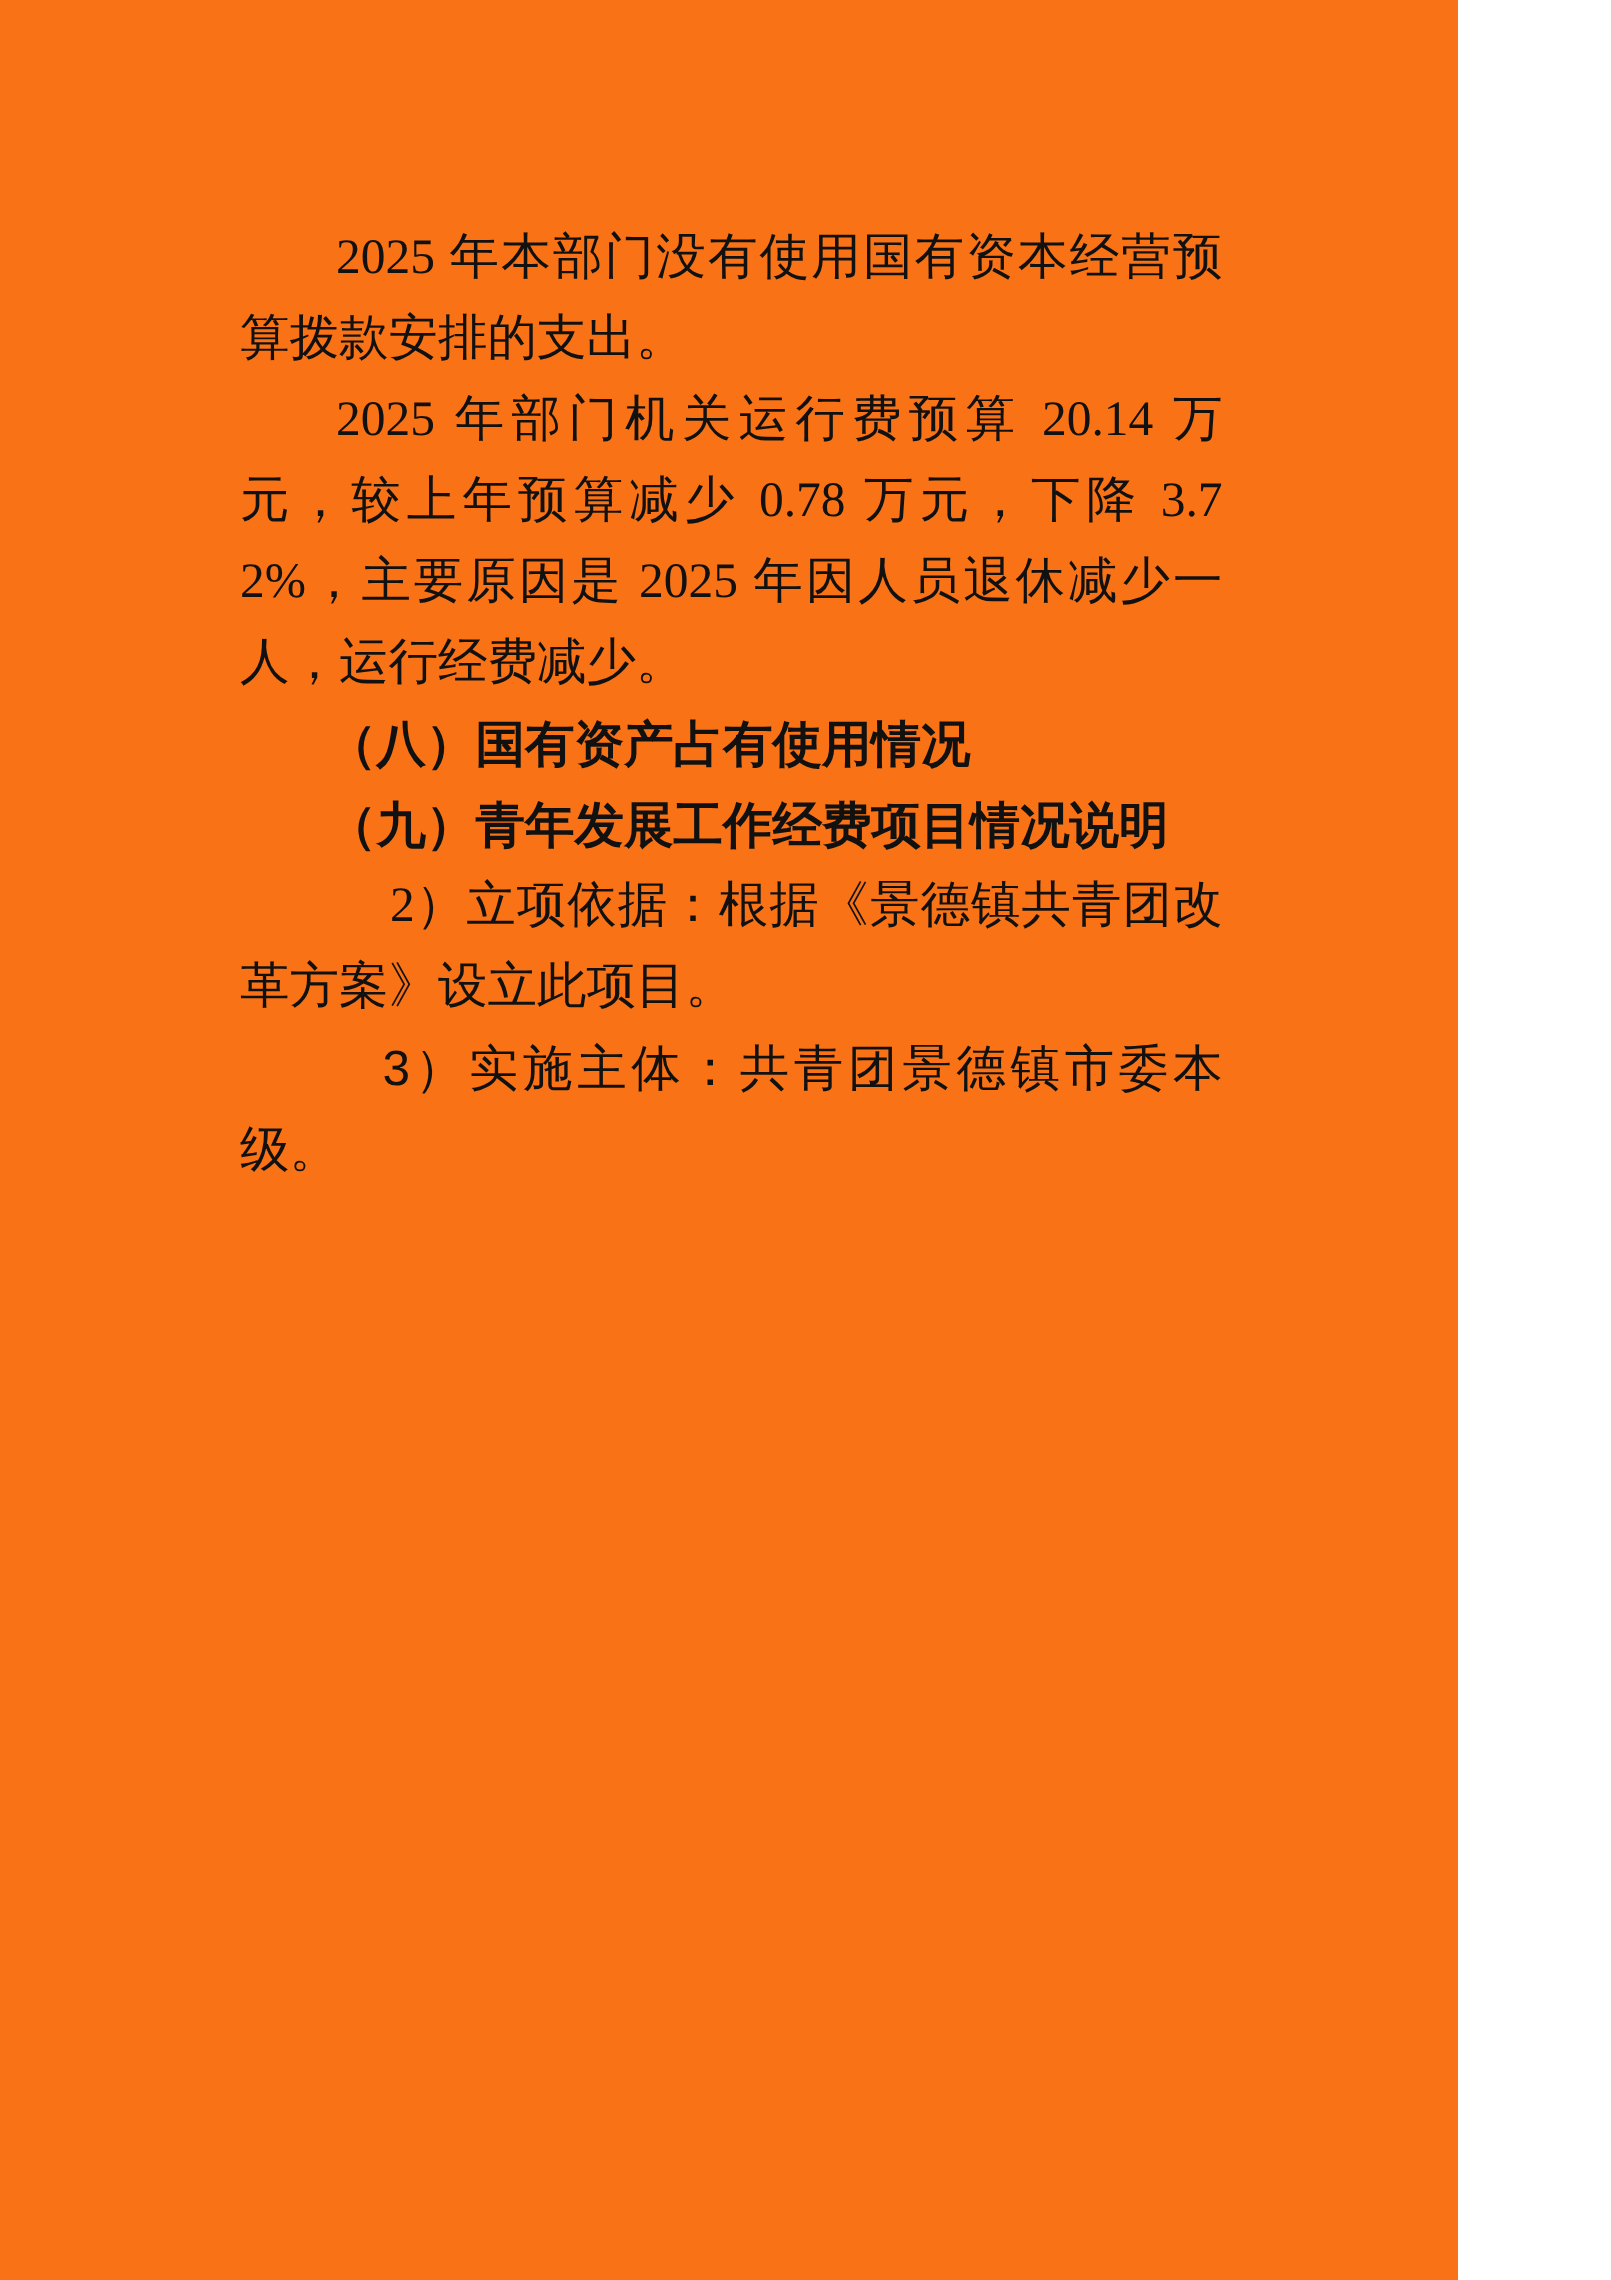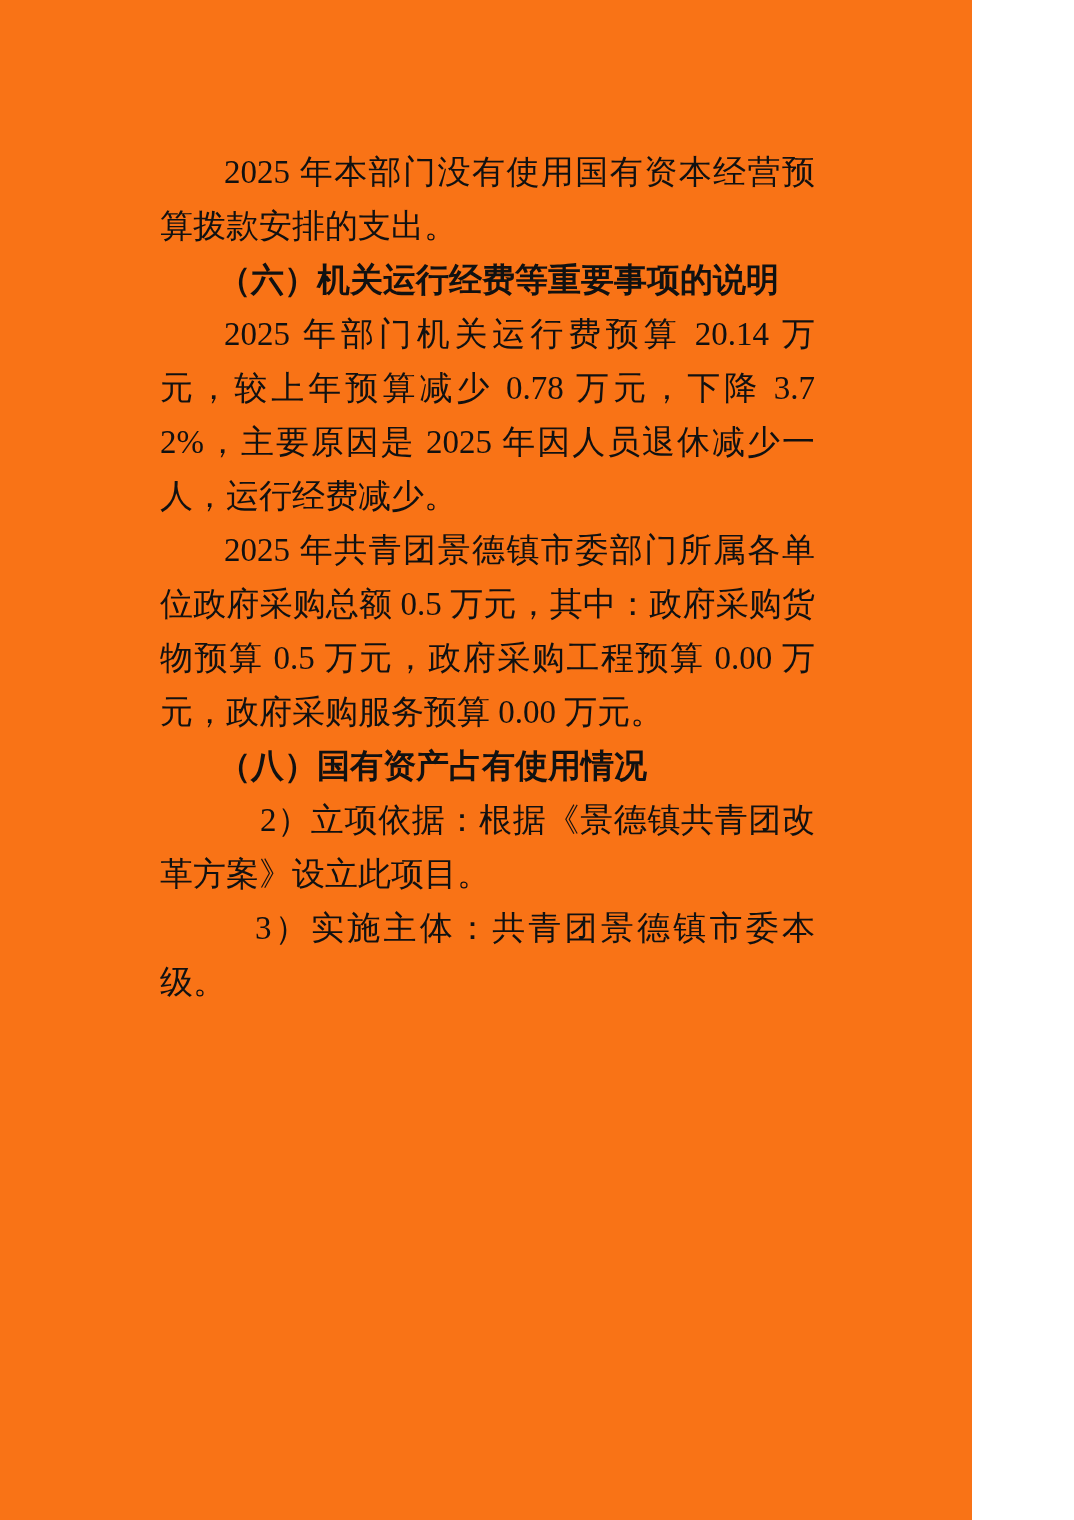"（六）机关运行经费等重要事项的说明" p.block { html: <p>（六）机关运行经费等重要事项的说明</p> -> none }
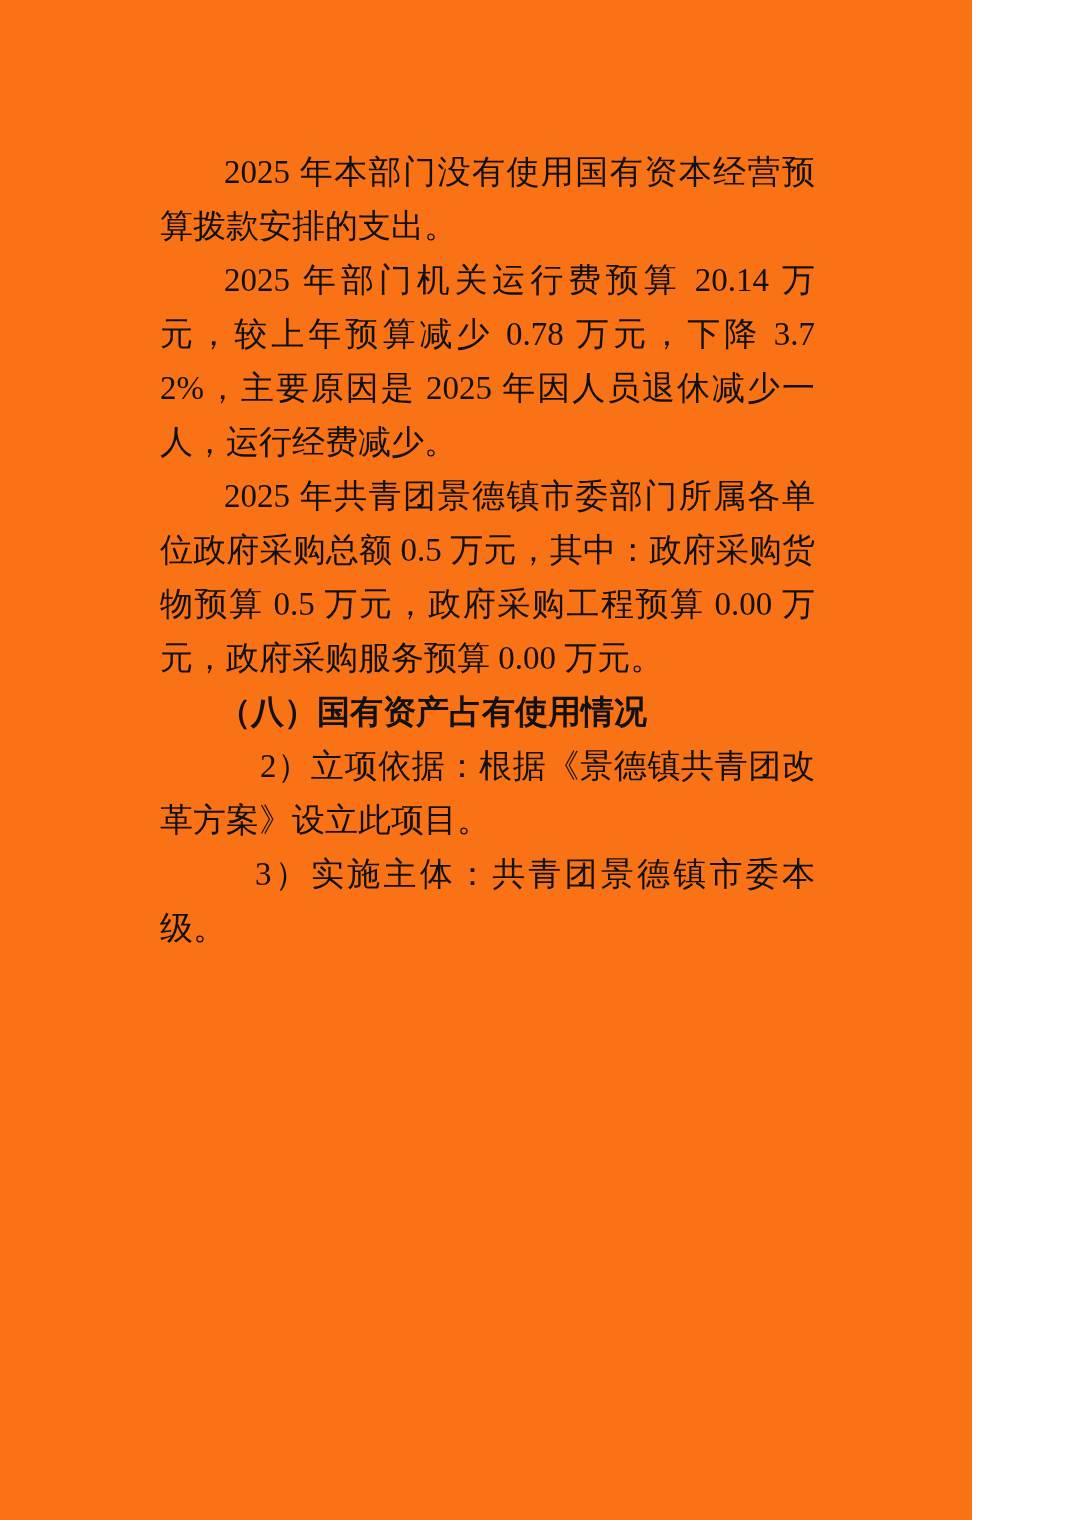"2025 年共青团景德镇市委部门所属各单位政府采购总额 0.5" p.block { html: <p>2025 年共青团景德镇市委部门所属各单位政府采购总额 0.5 万元，其中：政府采购货物预算 0.5 万元，政府采购工程预算 0.00 万元，政府采购服务预算 0.00 万元。</p> -> none }
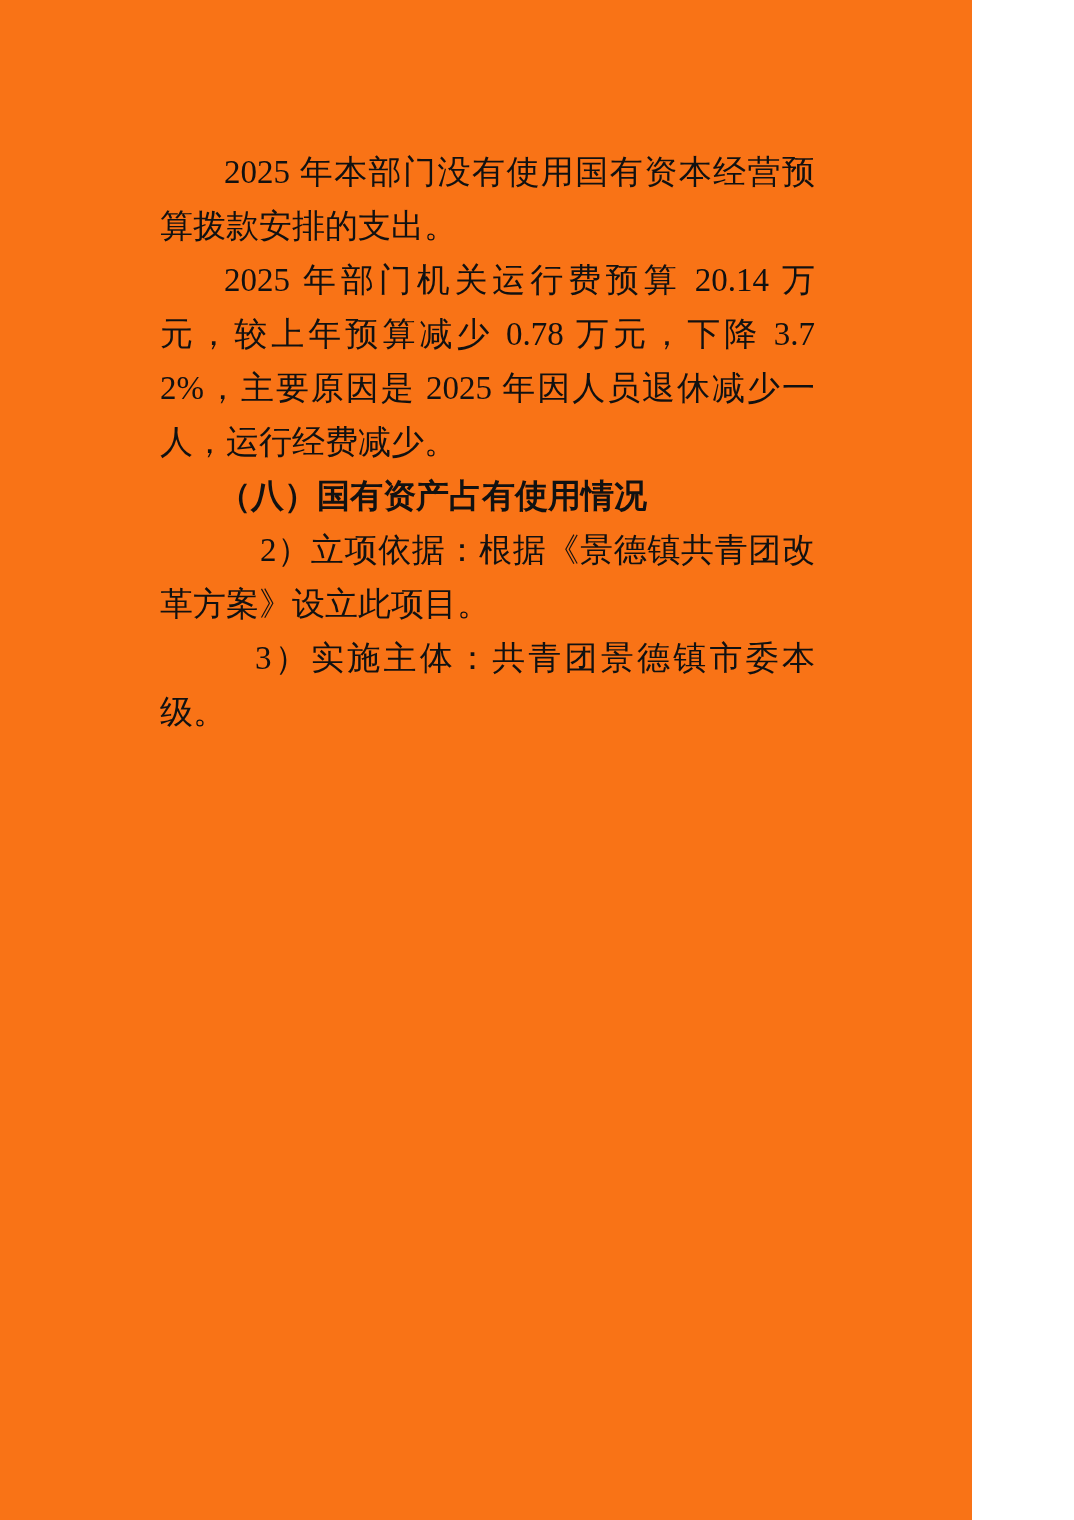"（九）青年发展工作经费项目情况说明" p.block { html: none -> <p>（九）青年发展工作经费项目情况说明</p> }
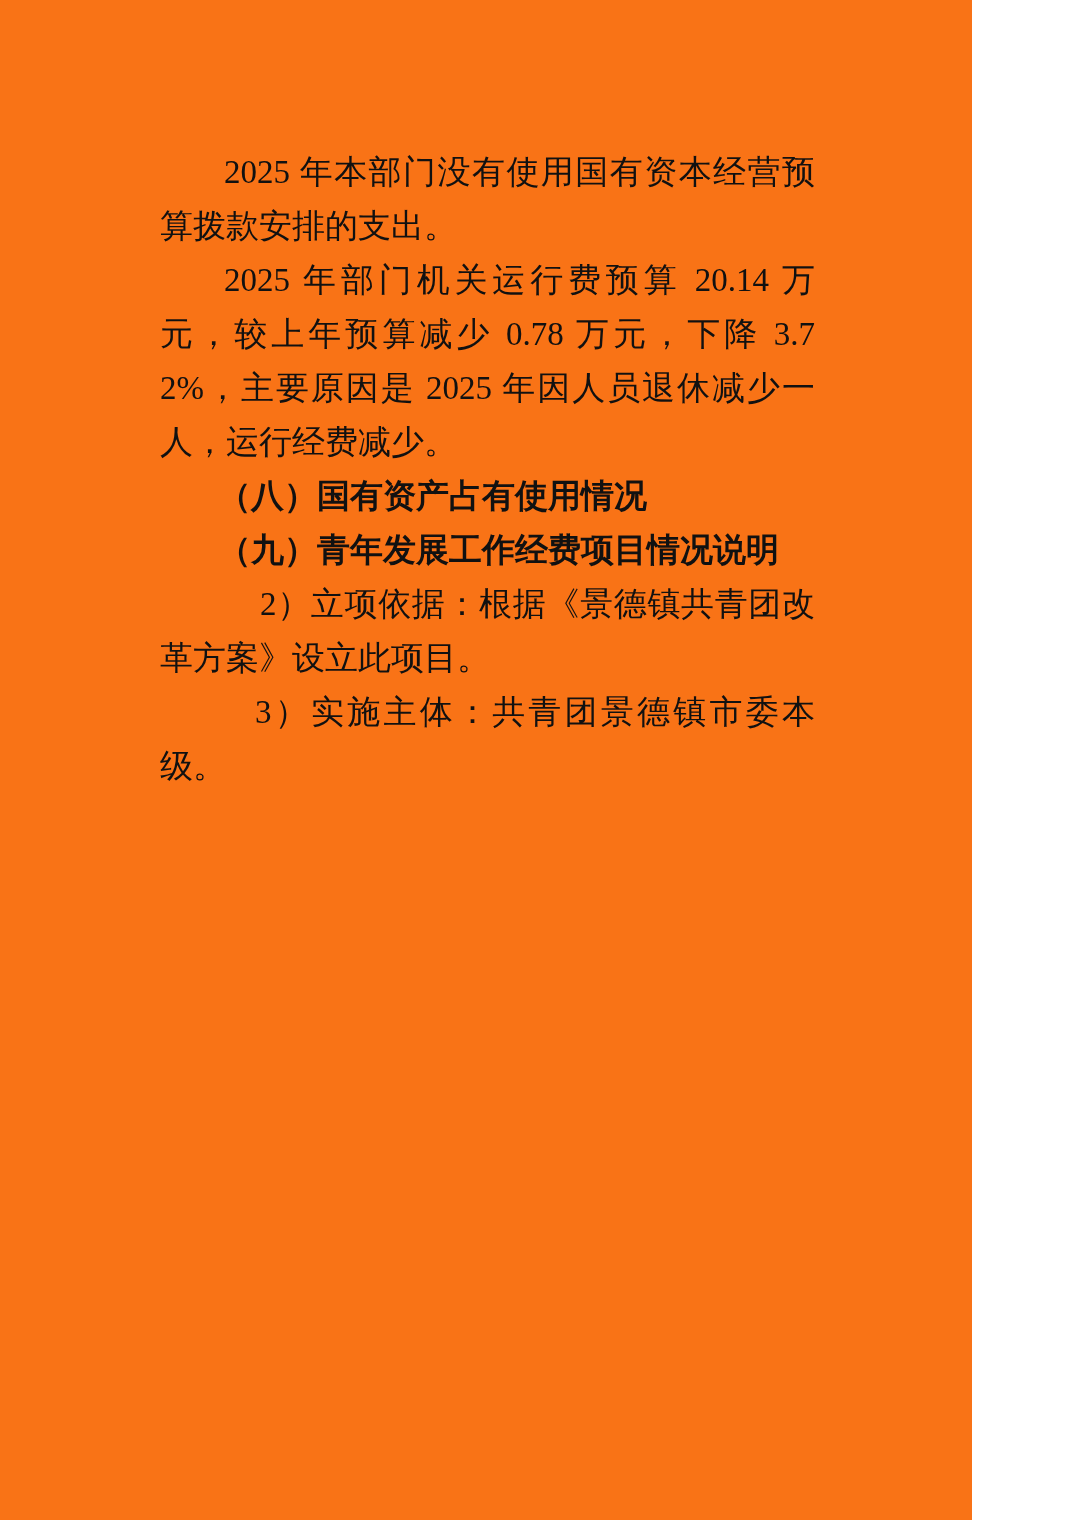"3）实施主体：共青团景德镇市委本级。" .item-3 { font-family: Liberation Serif, serif -> Liberation Sans, sans-serif }
